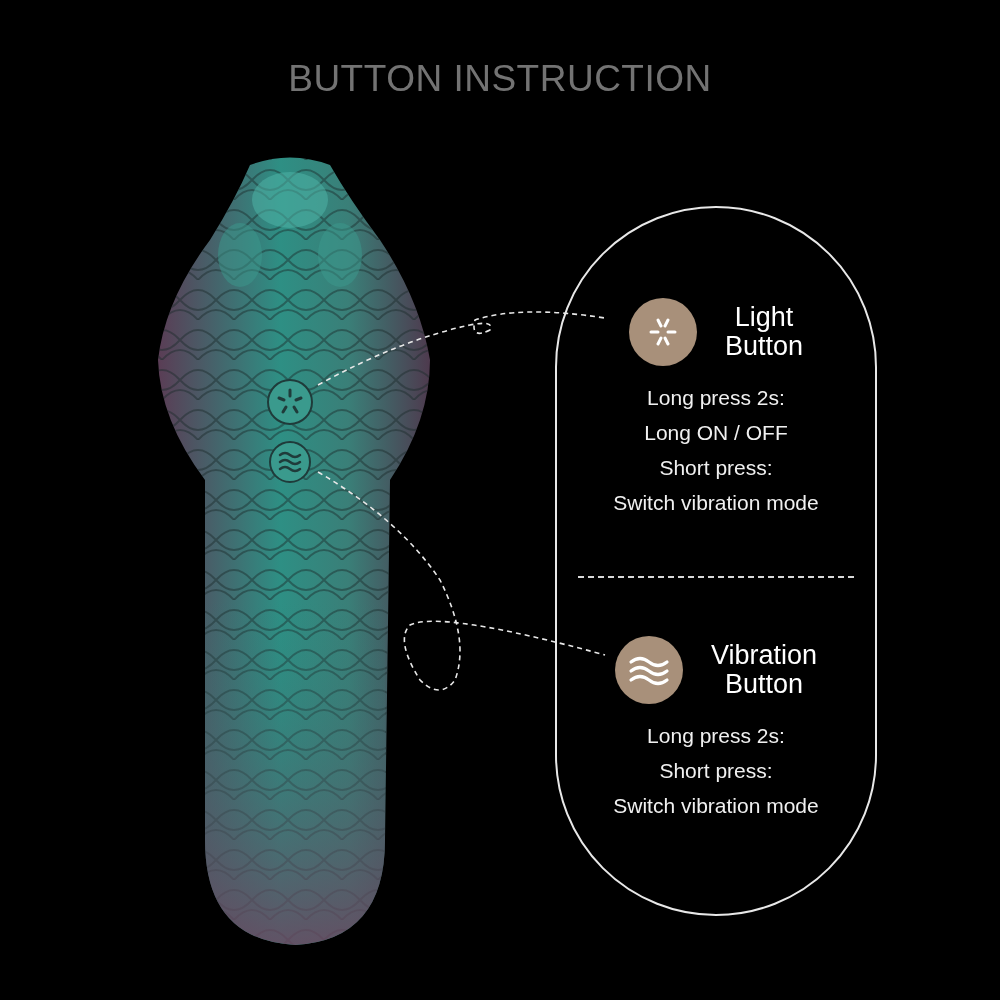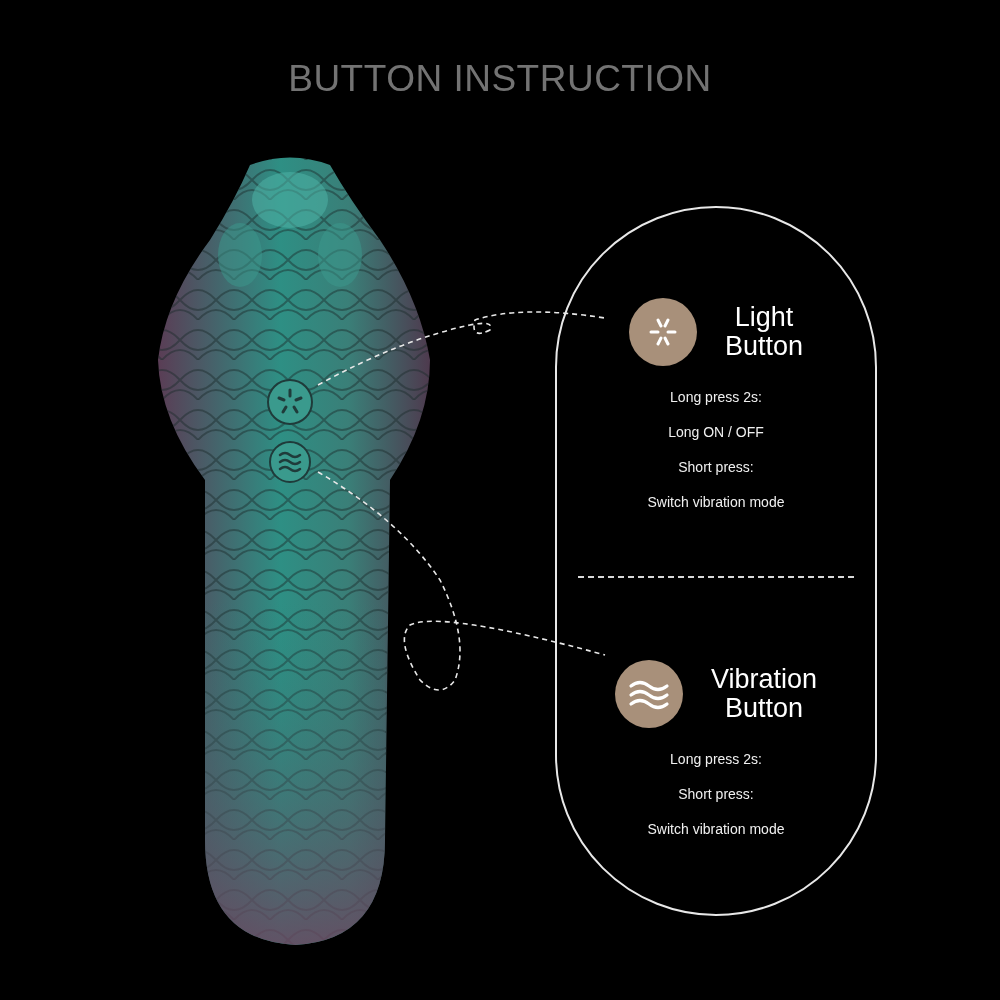"Long press 2s:" .desc { font-size: 14px -> 21px }
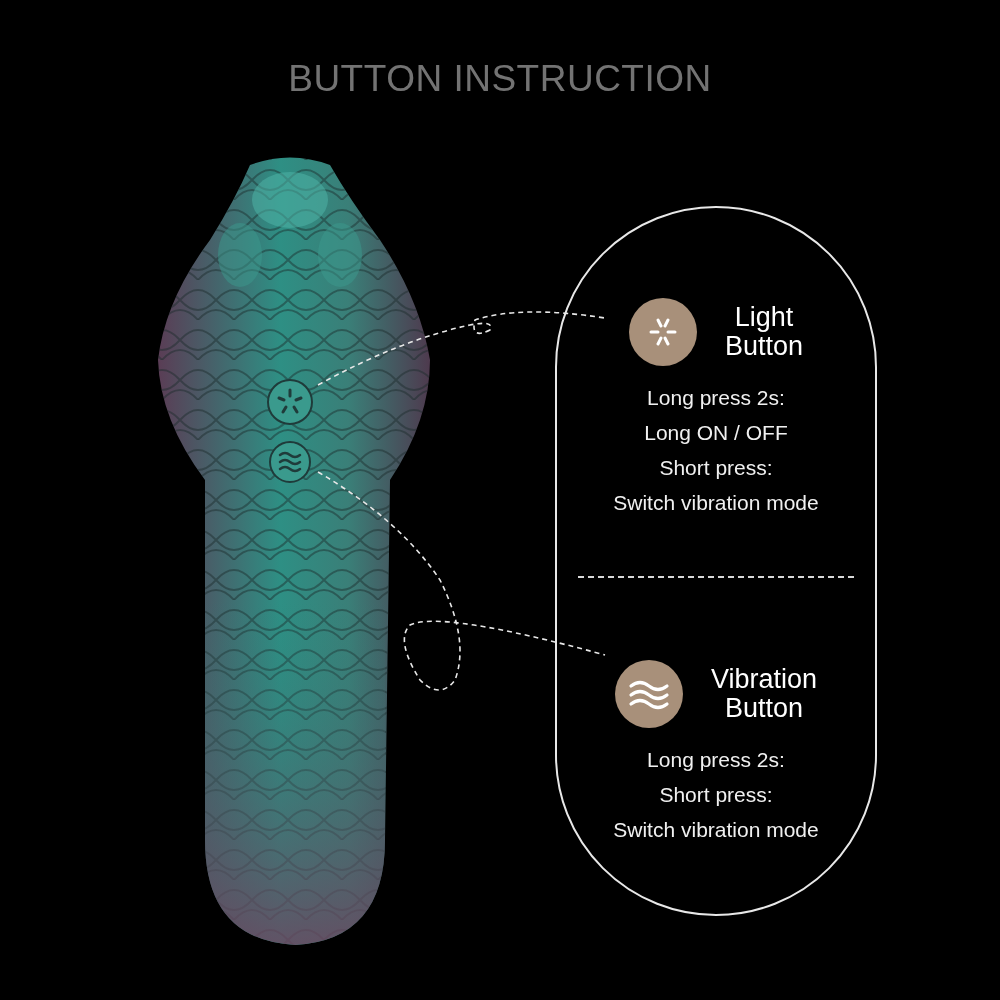"Vibration" div.section { top: 660px -> 636px }
